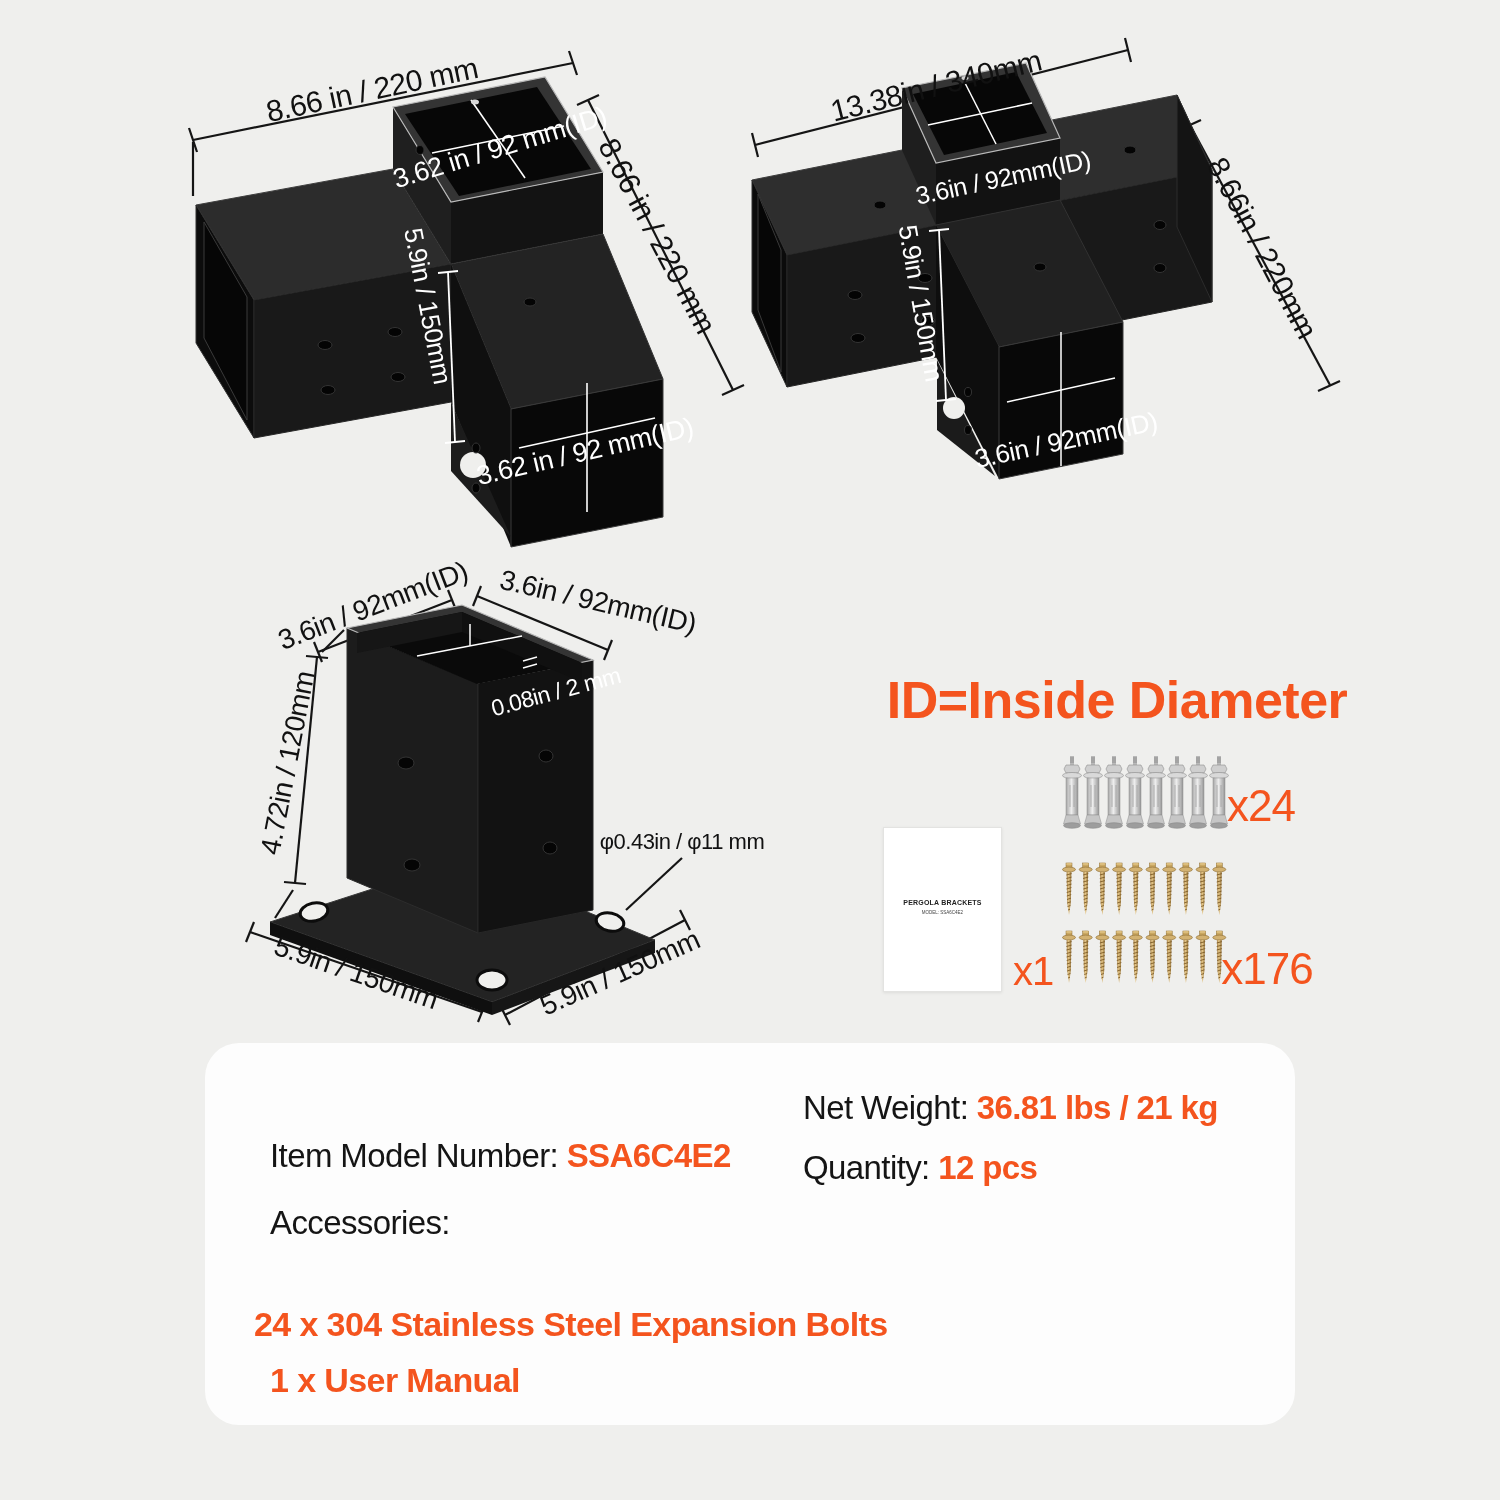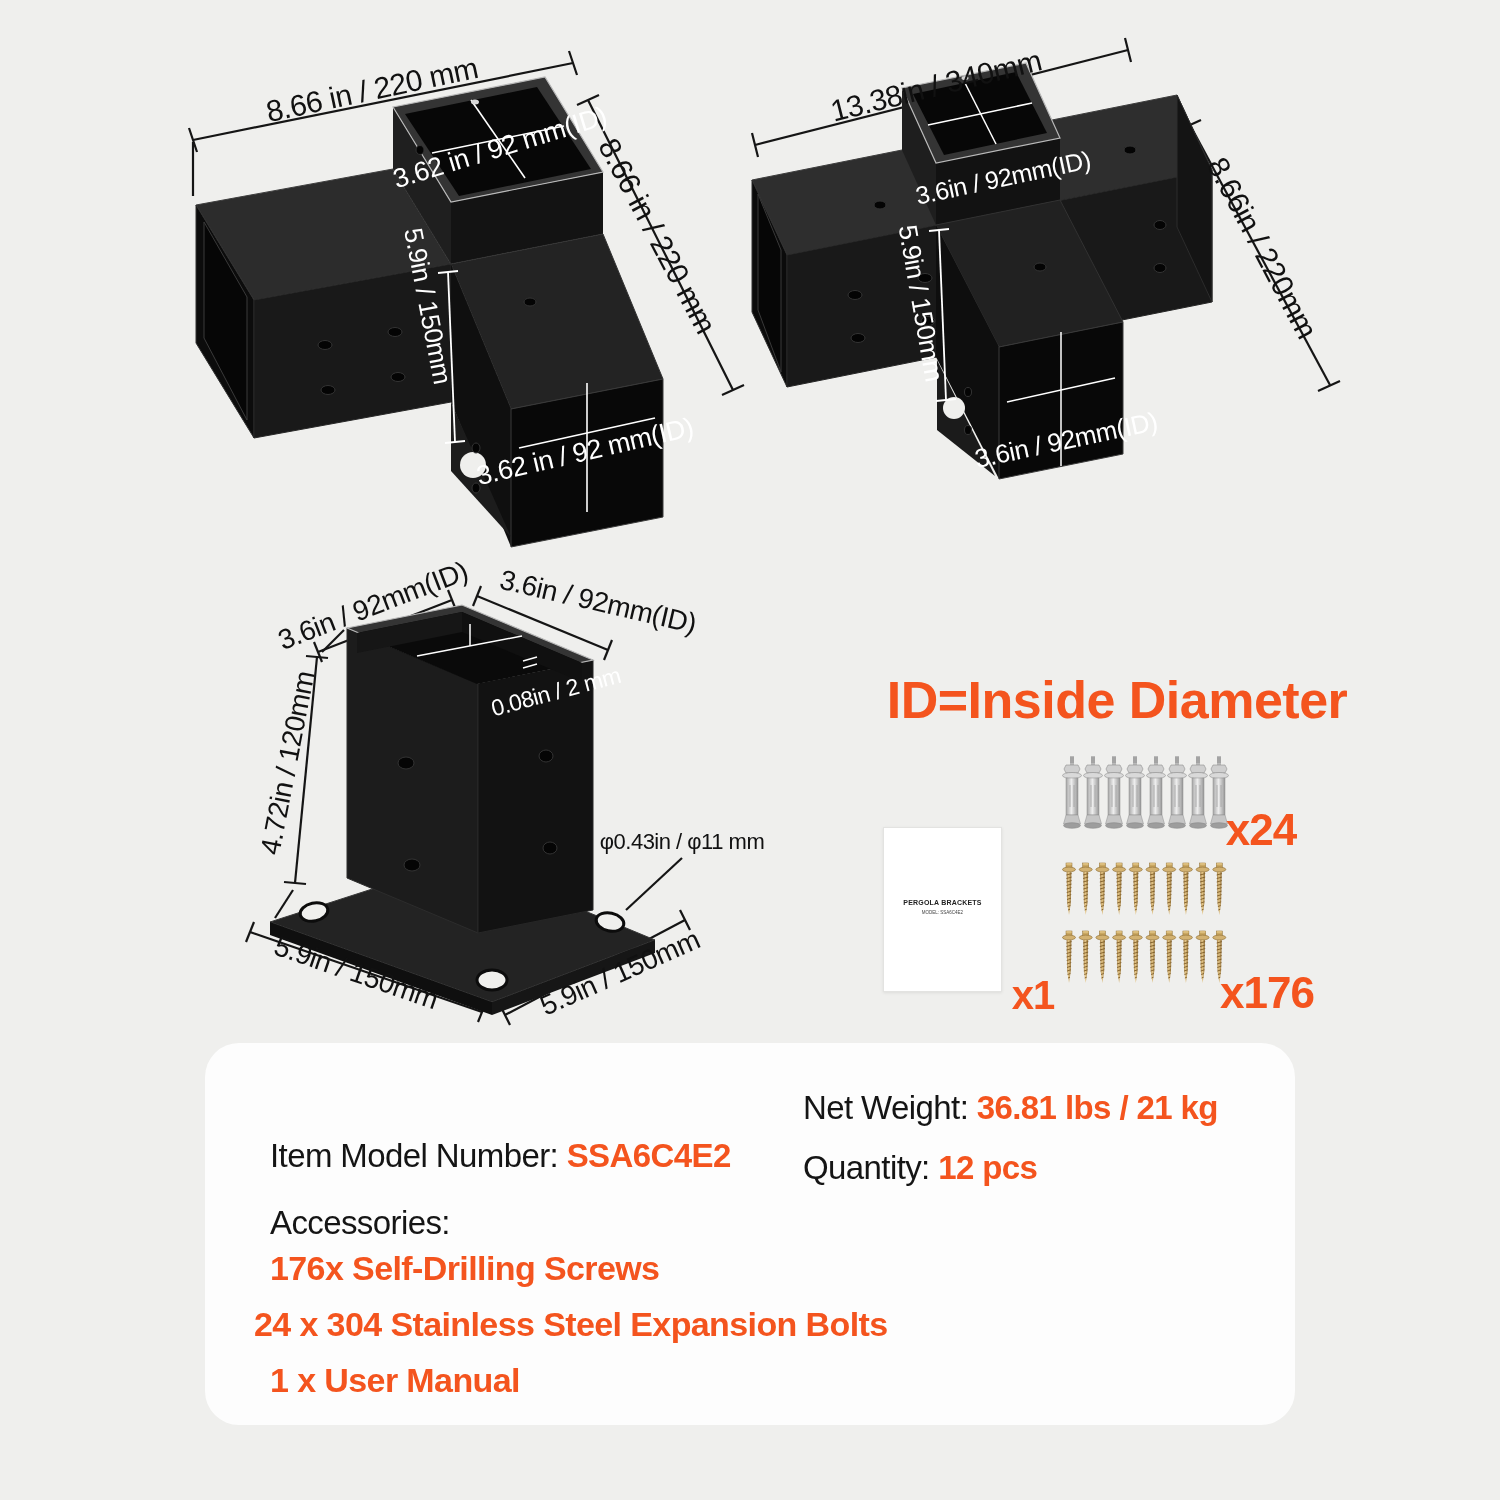"x24" .count { font-weight: 700 -> 400; margin-top: 24px -> none }
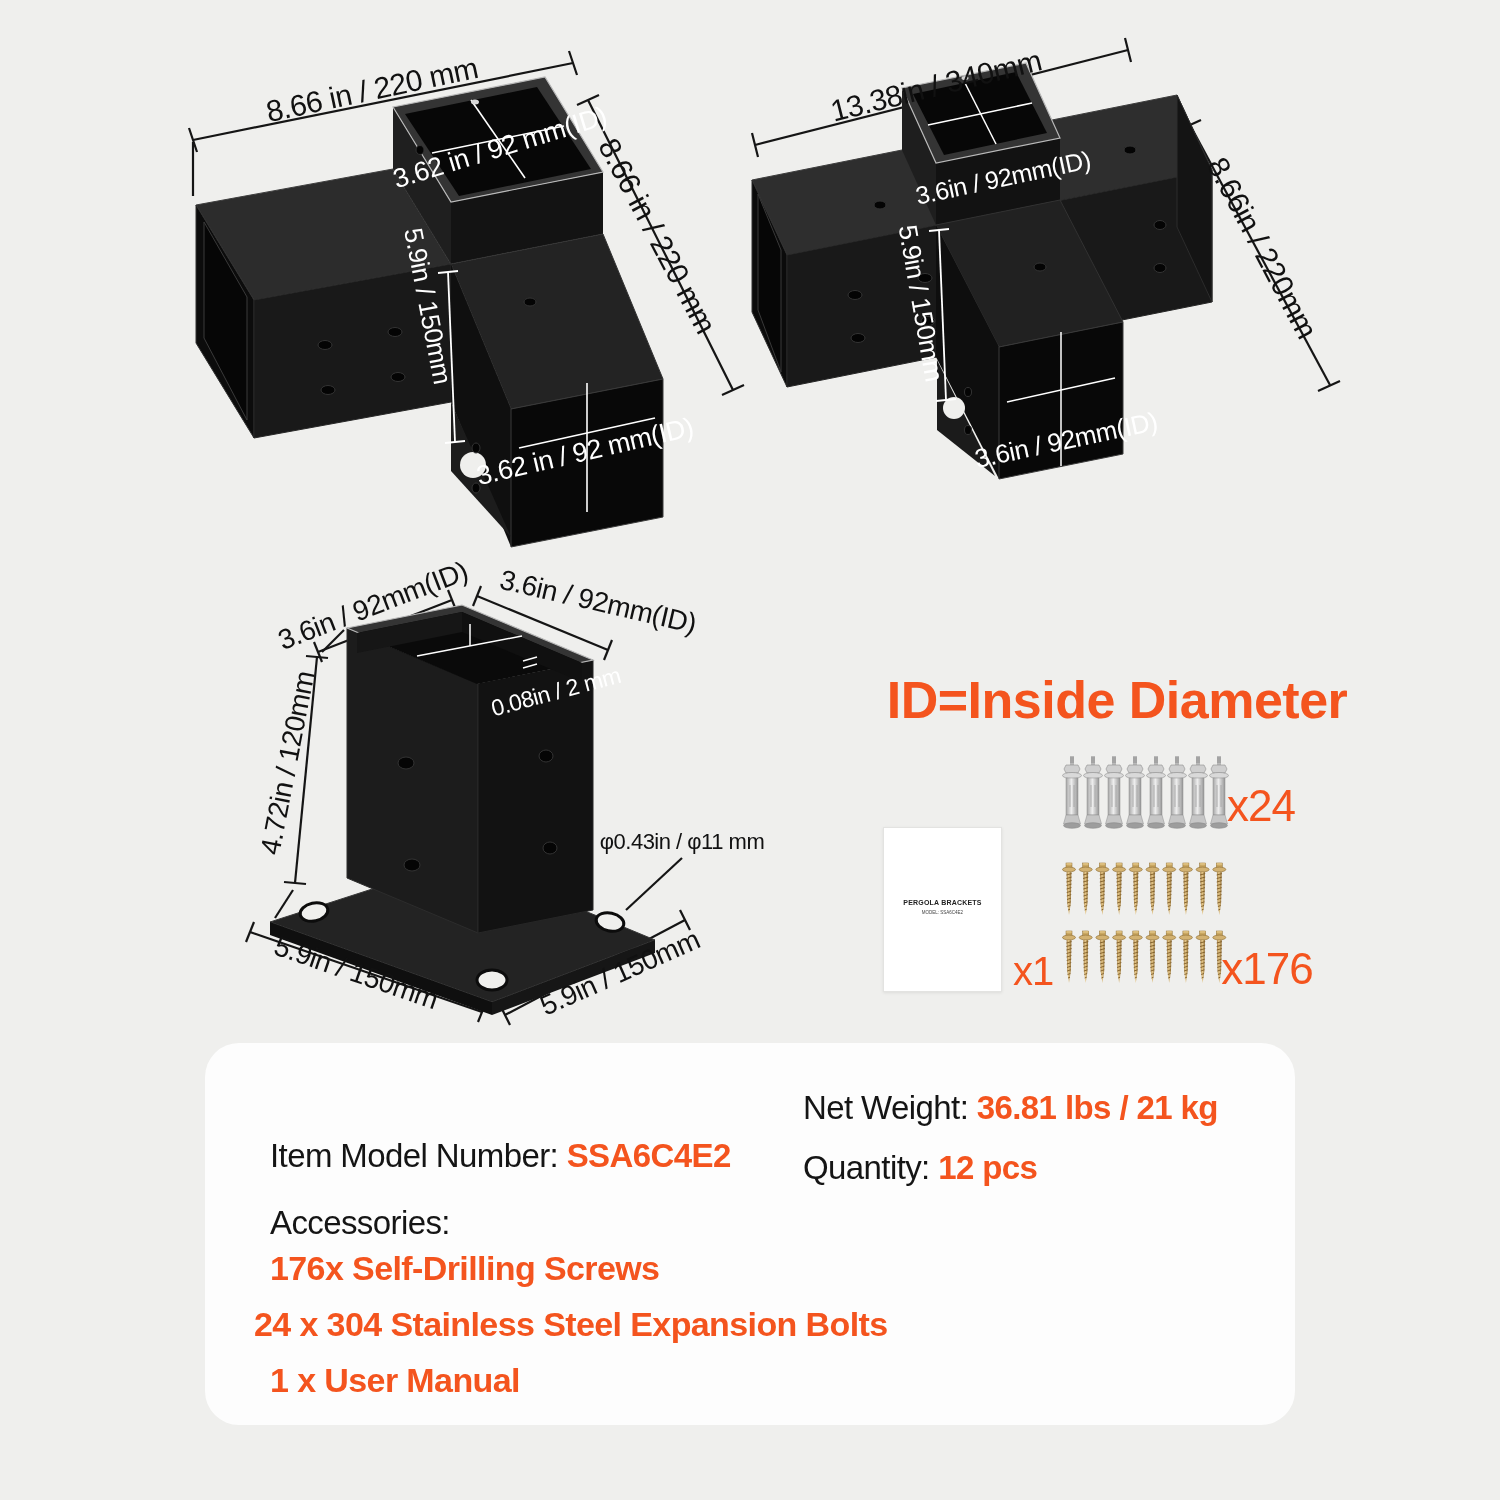"176x Self-Drilling Screws" div.acc-line { html: <div>176x Self-Drilling Screws</div> -> none }
